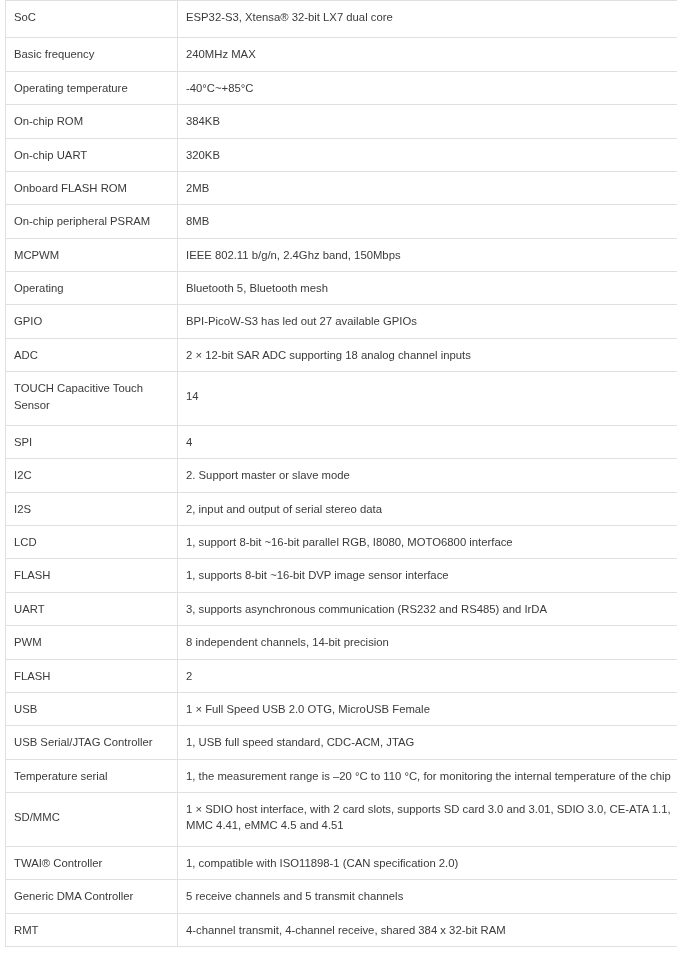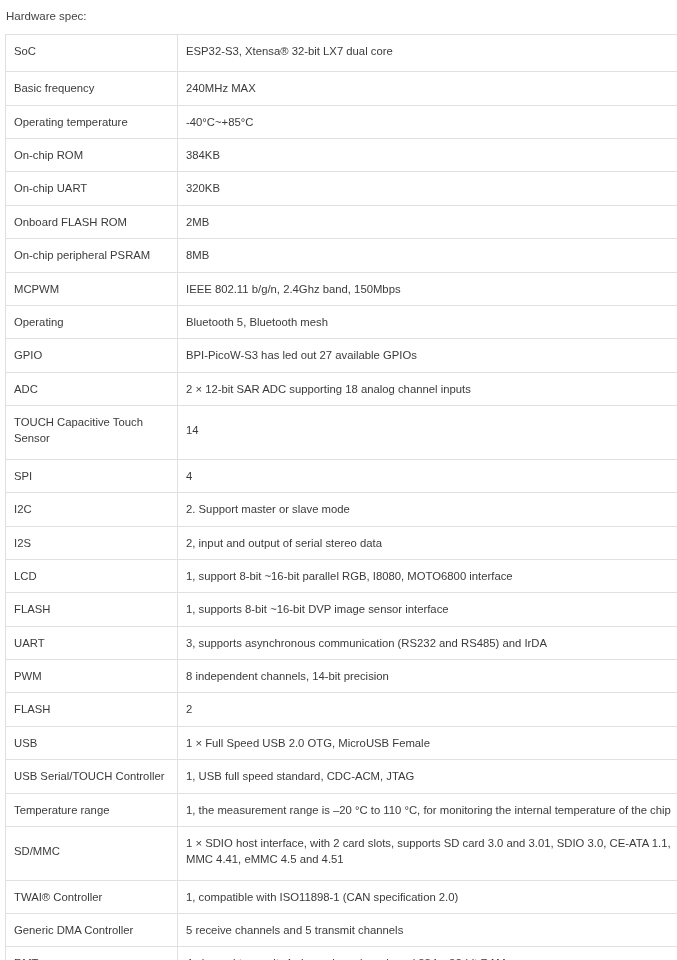"Hardware spec:" div.intro { html: <div>Hardware spec:</div> -> none }
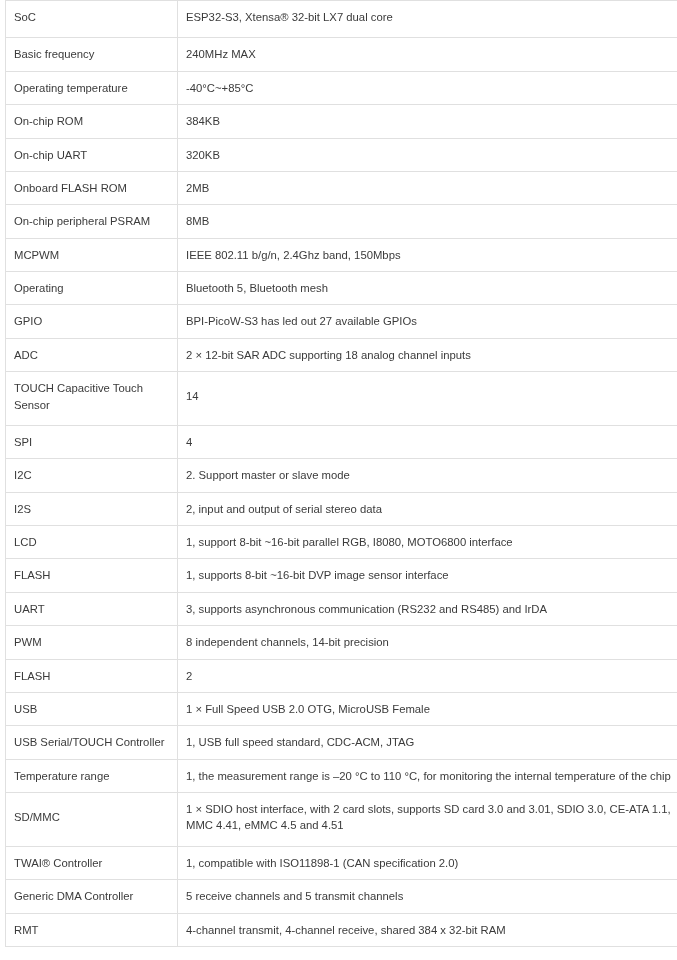"USB Serial/TOUCH Controller" td.k { text: Serial/TOUCH -> Serial/JTAG }
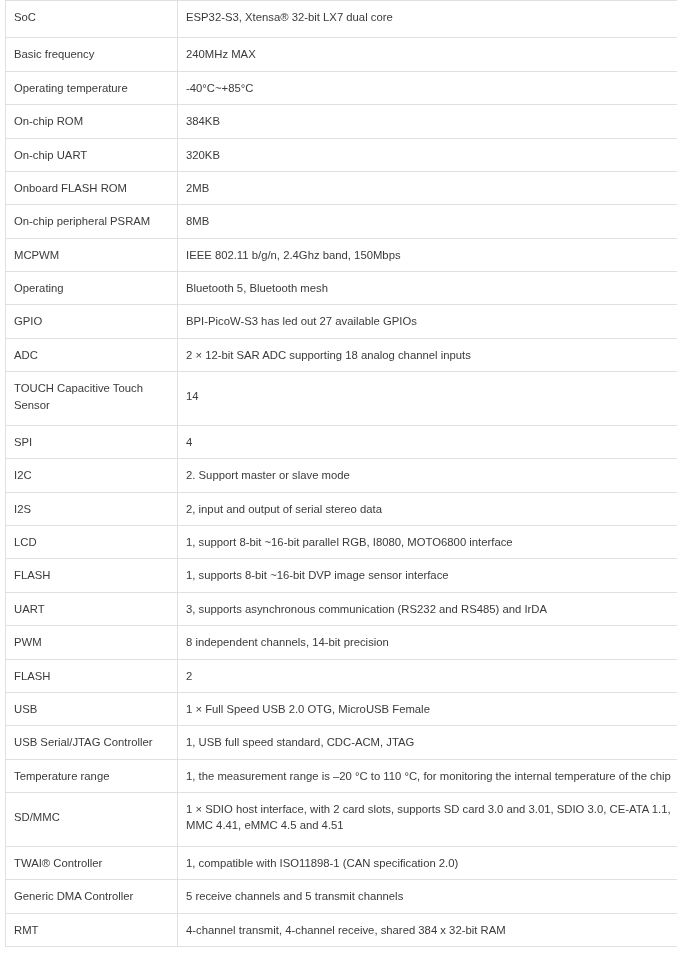"Temperature range" td.k { text: range -> serial }
